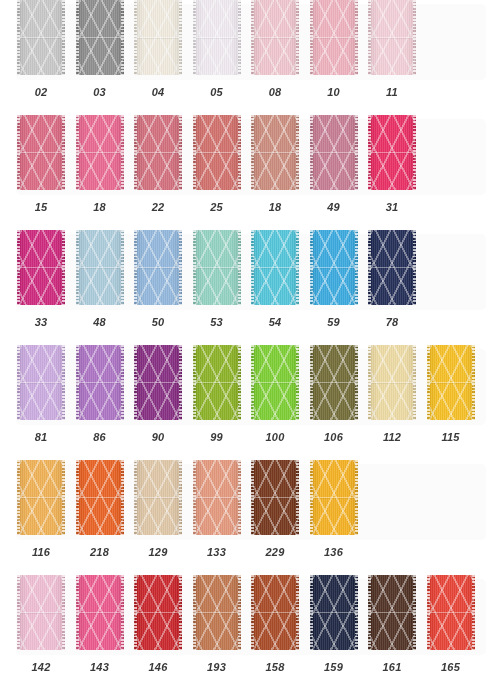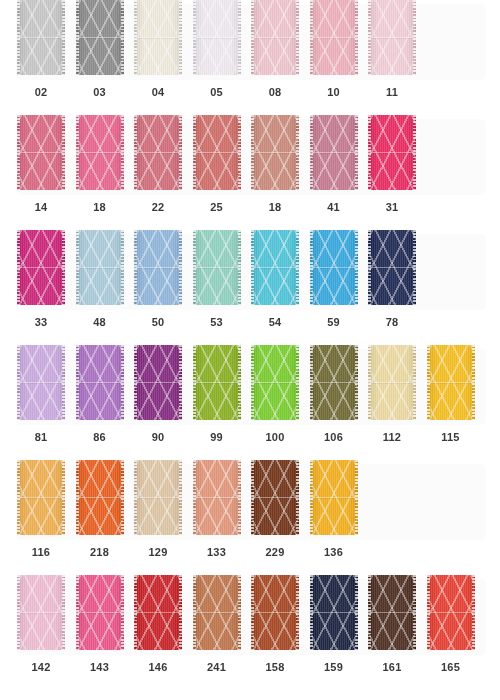"02" #sheet { font-style: none -> italic }
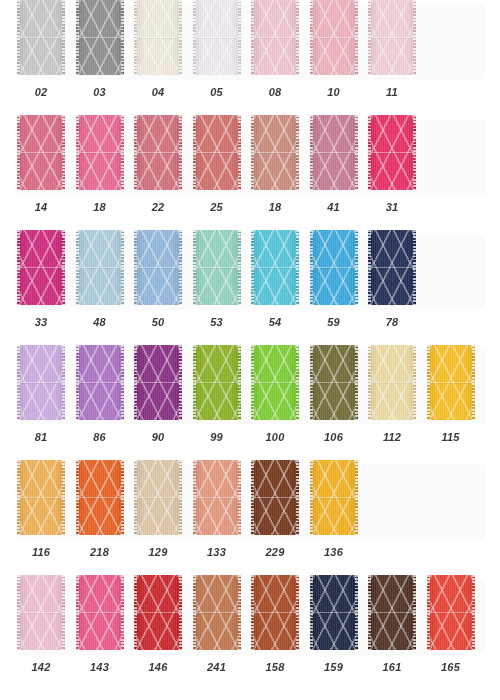"14" div.label { text: 14 -> 15 }
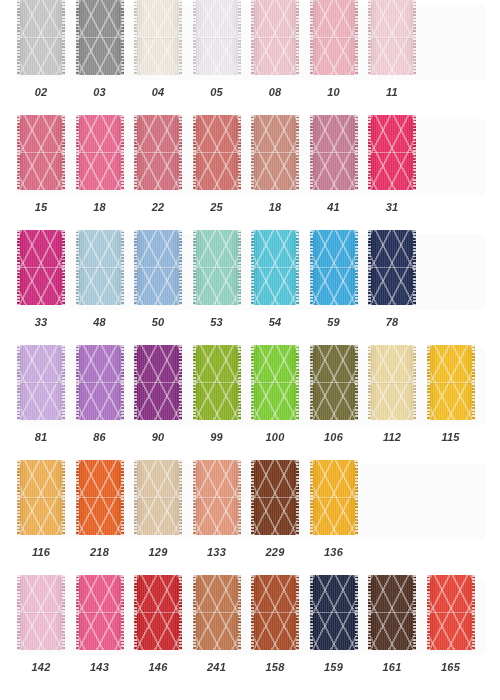"41" div.label { text: 41 -> 49 }
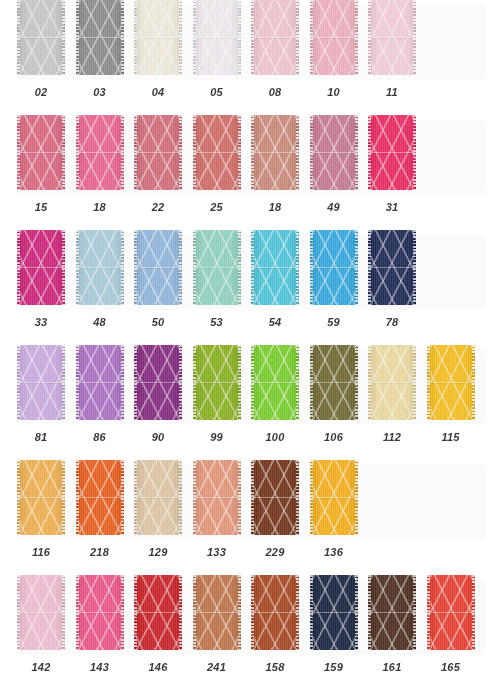"241" div.label { text: 241 -> 193 }
